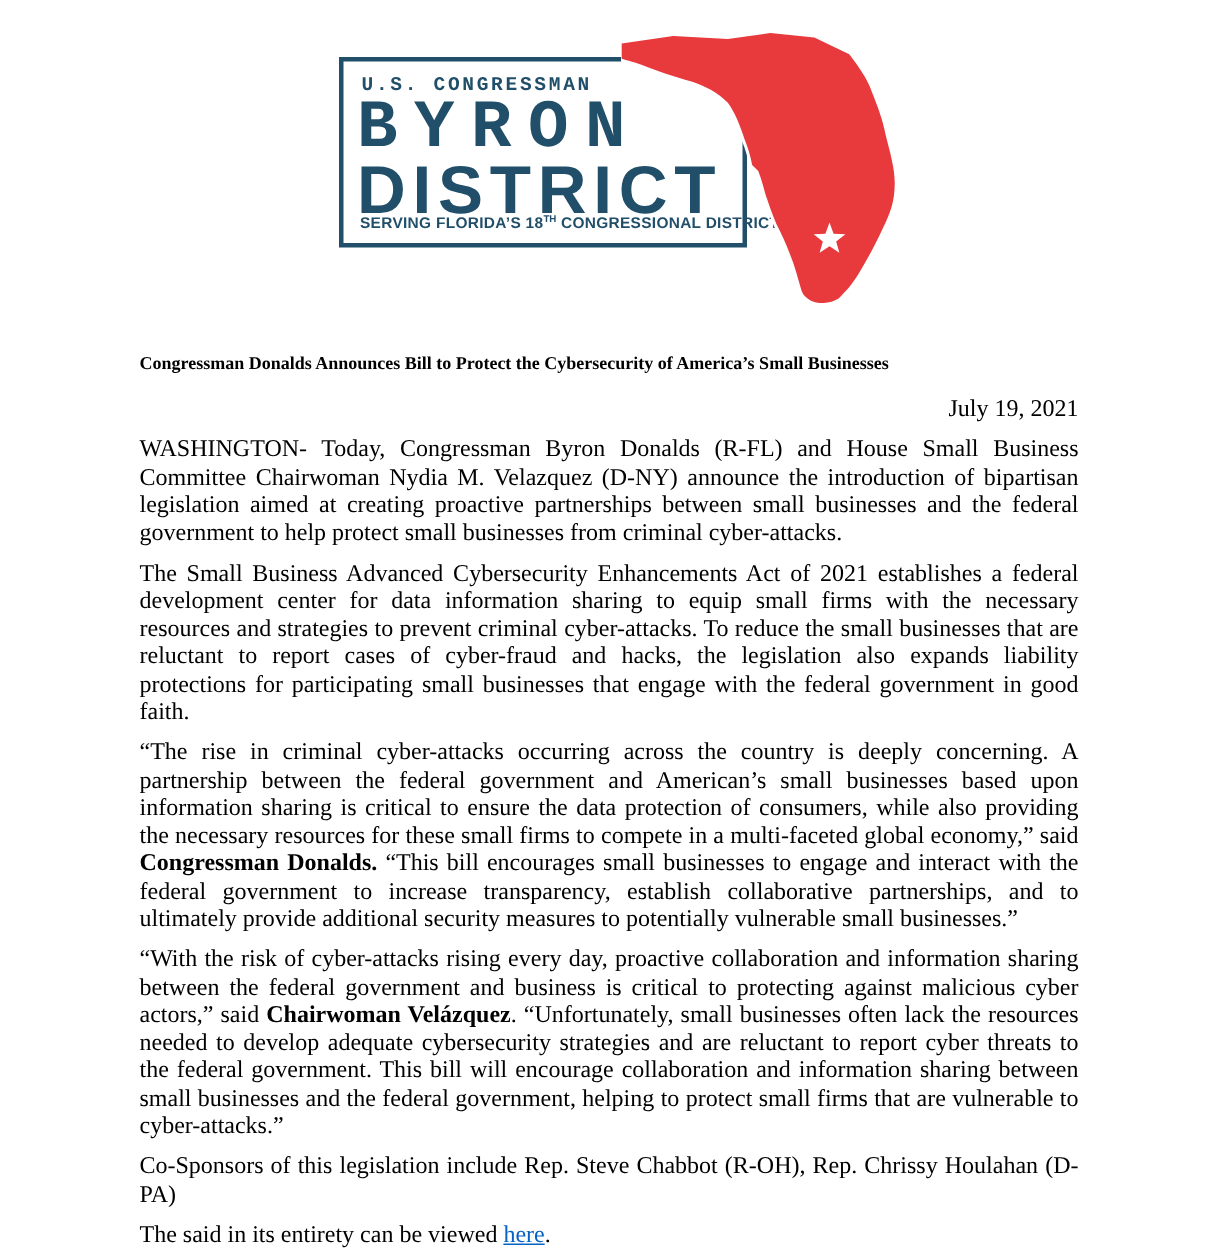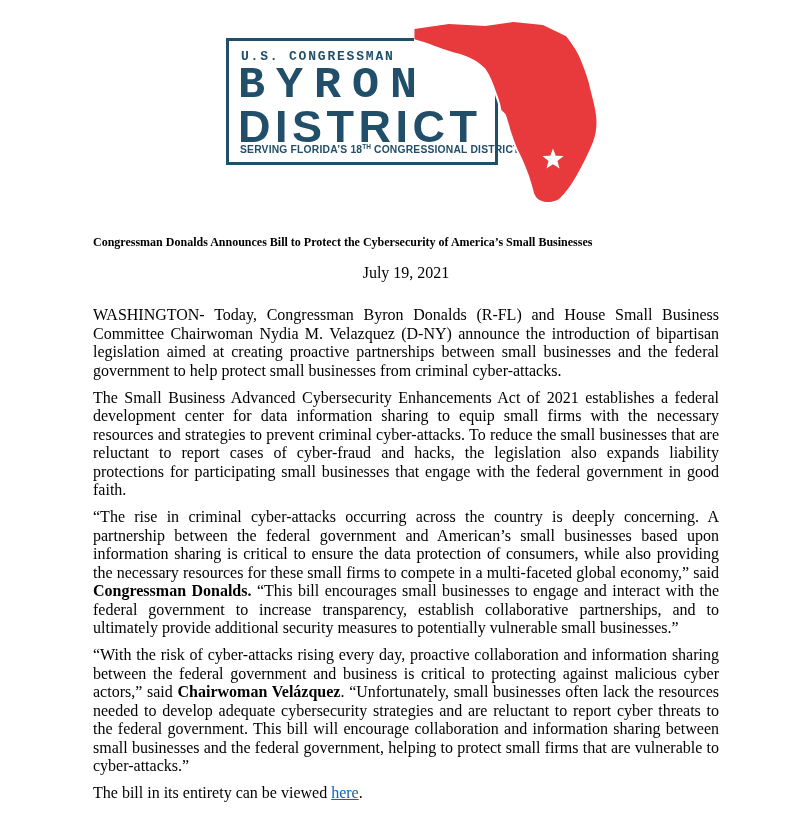"July 19, 2021" .date-line { margin: 0 0 24px 0 -> 0 0 9px 0; text-align: center -> right }
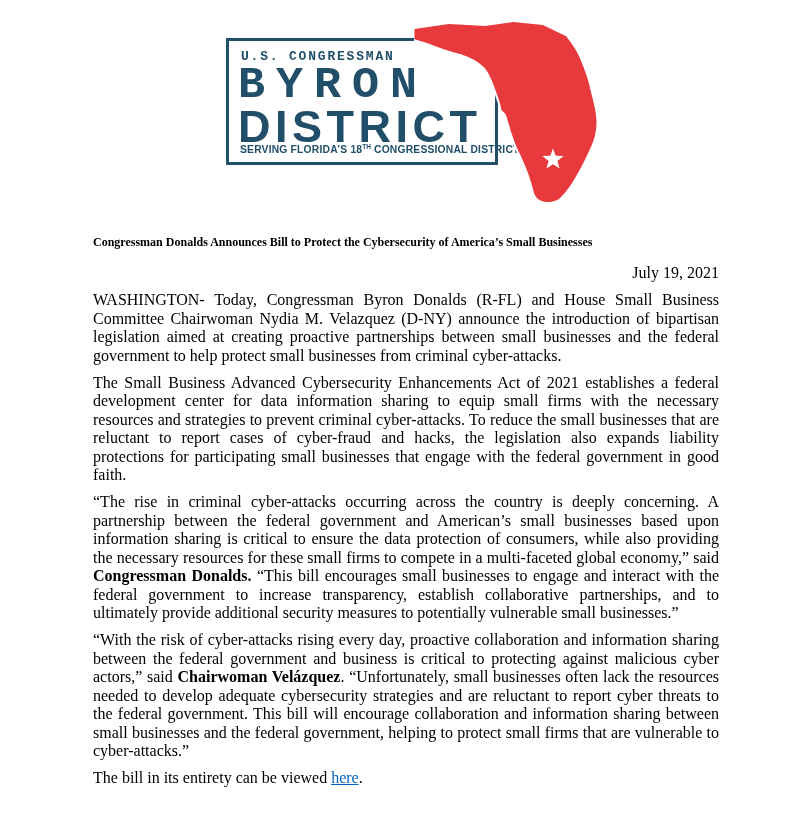"Co-Sponsors of this legislation include" p.para { html: none -> <p><span>Co-Sponsors of this legislation include Rep. Steve Chabbot (R-OH), Rep. Chrissy Houlahan (D-PA)</span></p> }
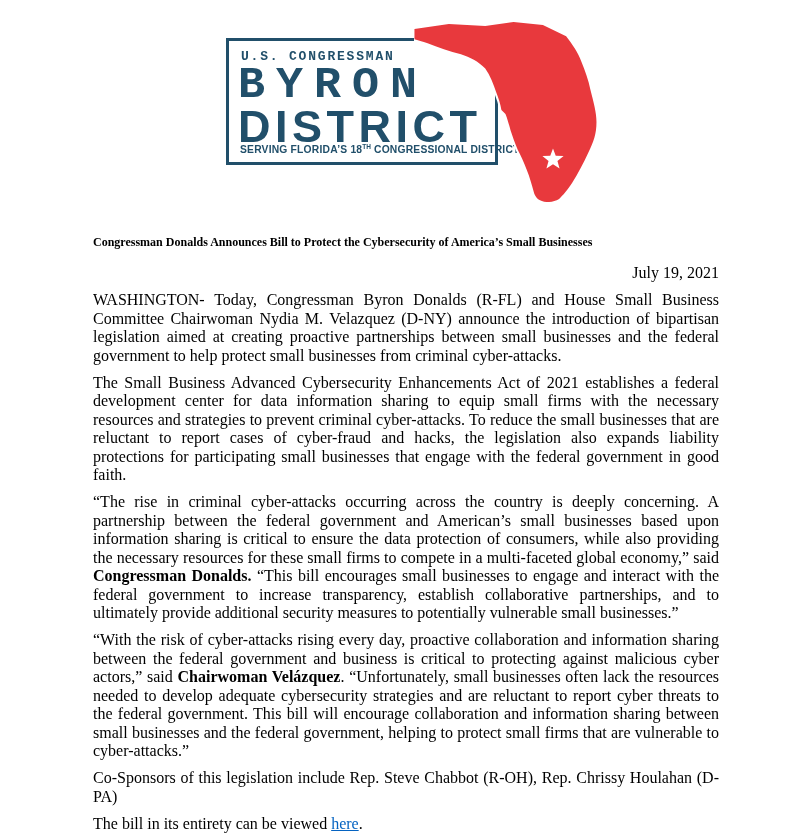"The bill in its entirety" span { text: bill -> said }
